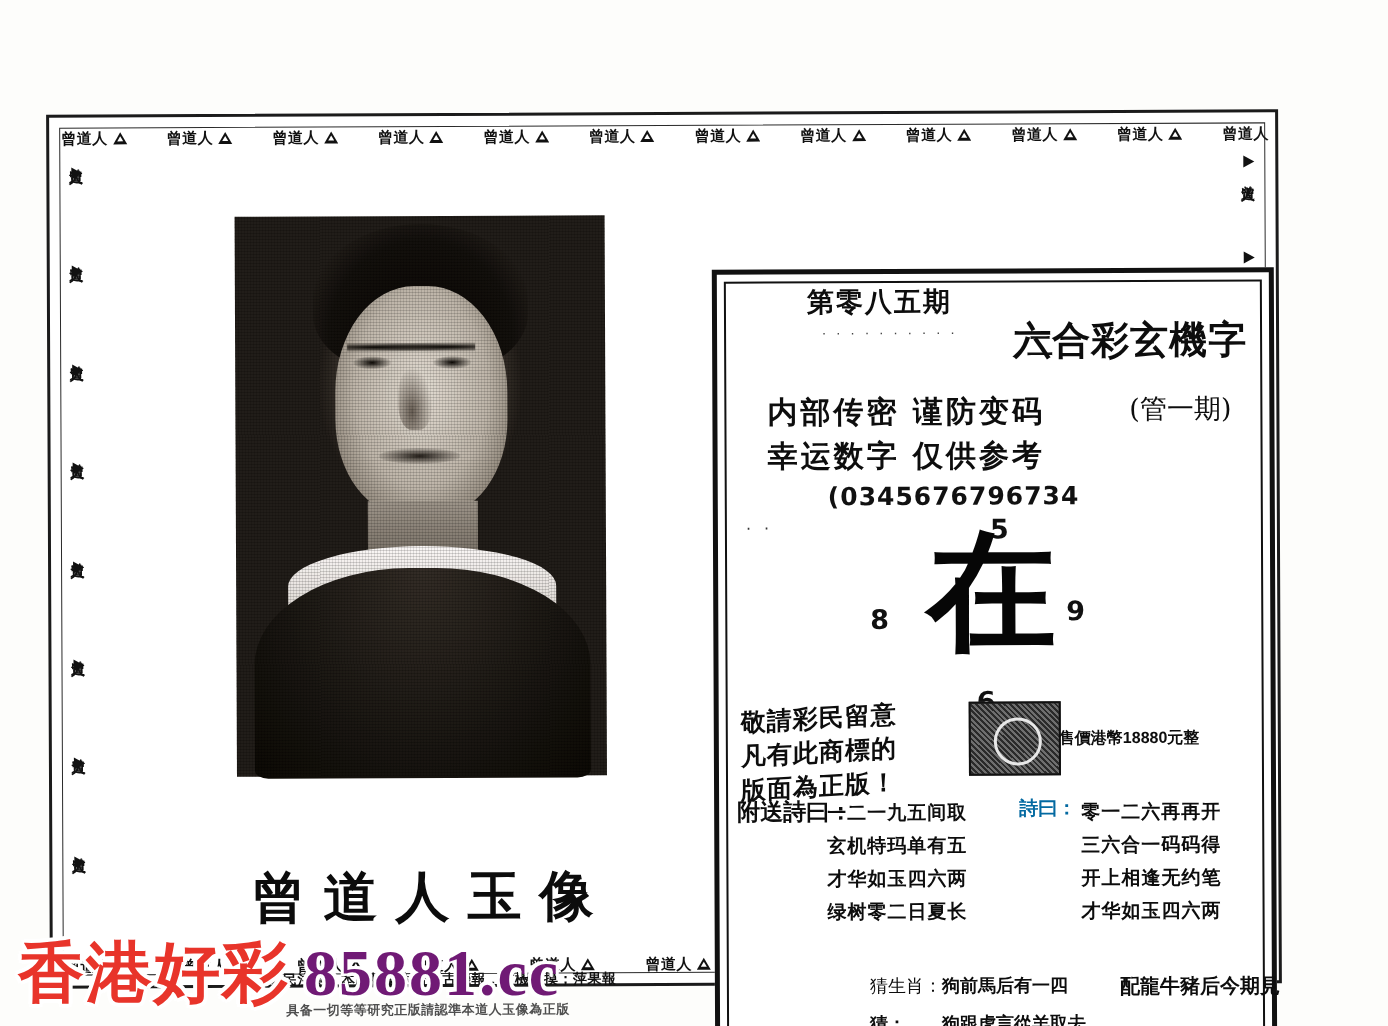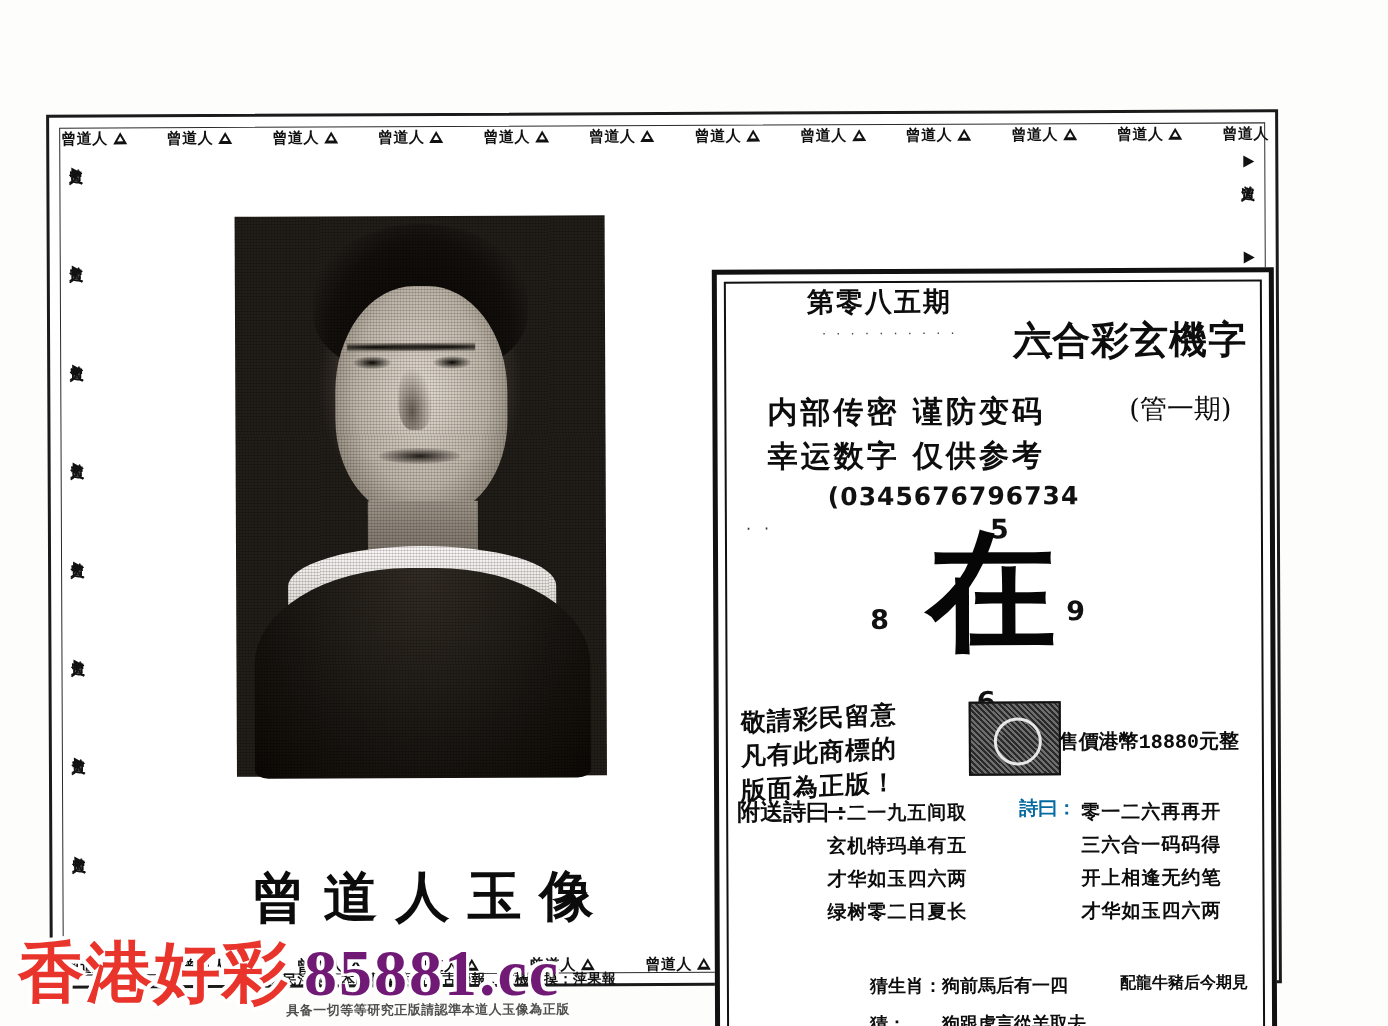"售價港幣18880元整" #price { font-family: Liberation Mono, monospace -> Liberation Sans, sans-serif; font-size: 20px -> 16px }
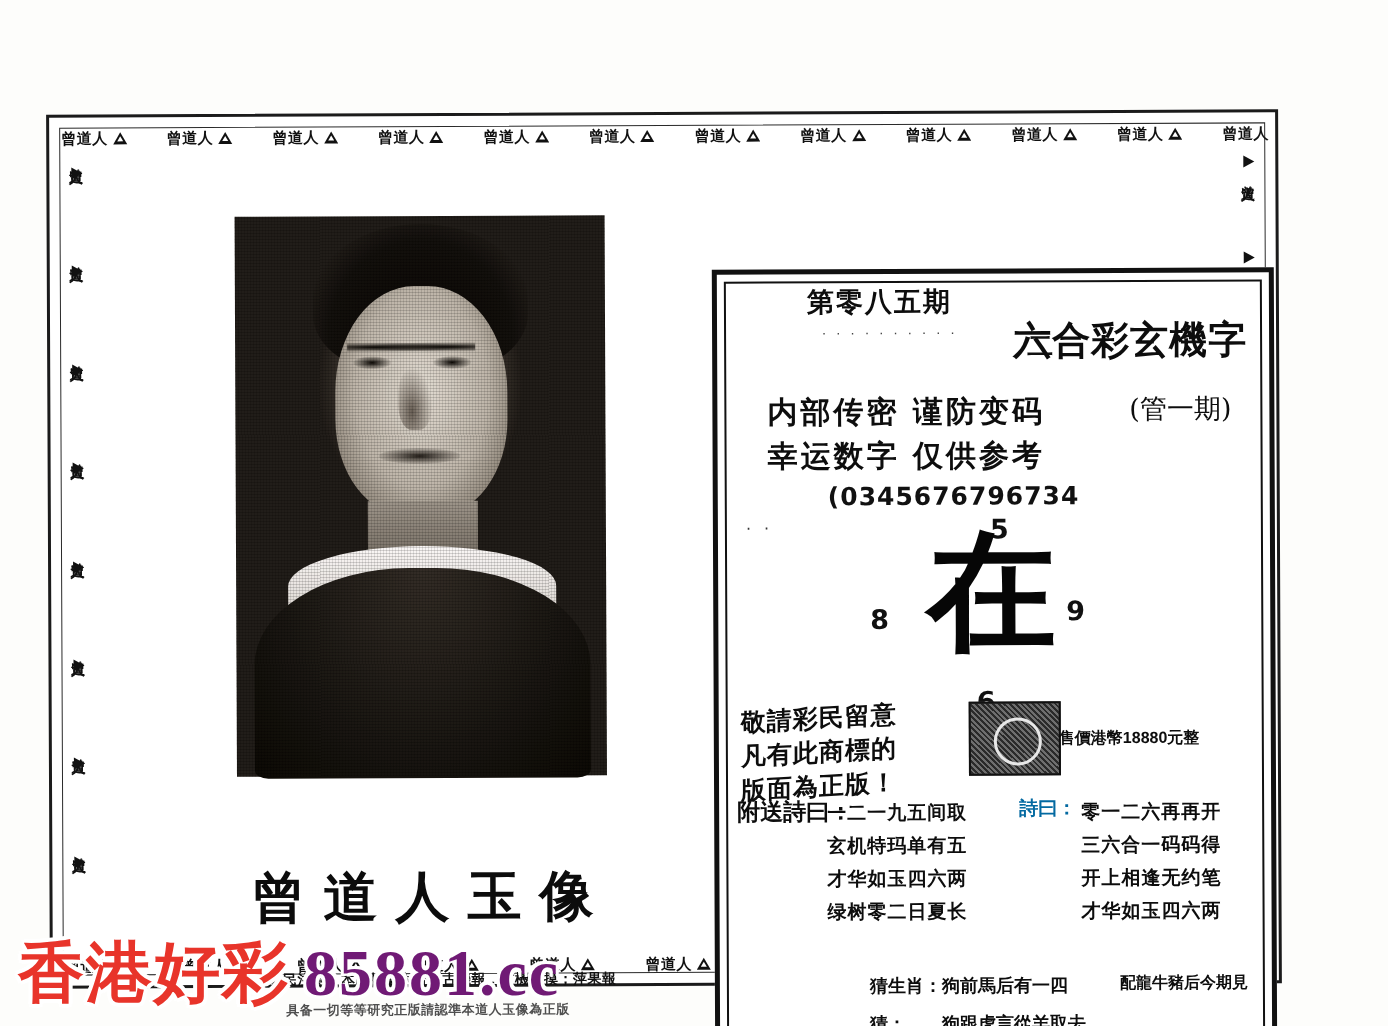"猜生肖：" #guess1-label { font-weight: bold -> normal }
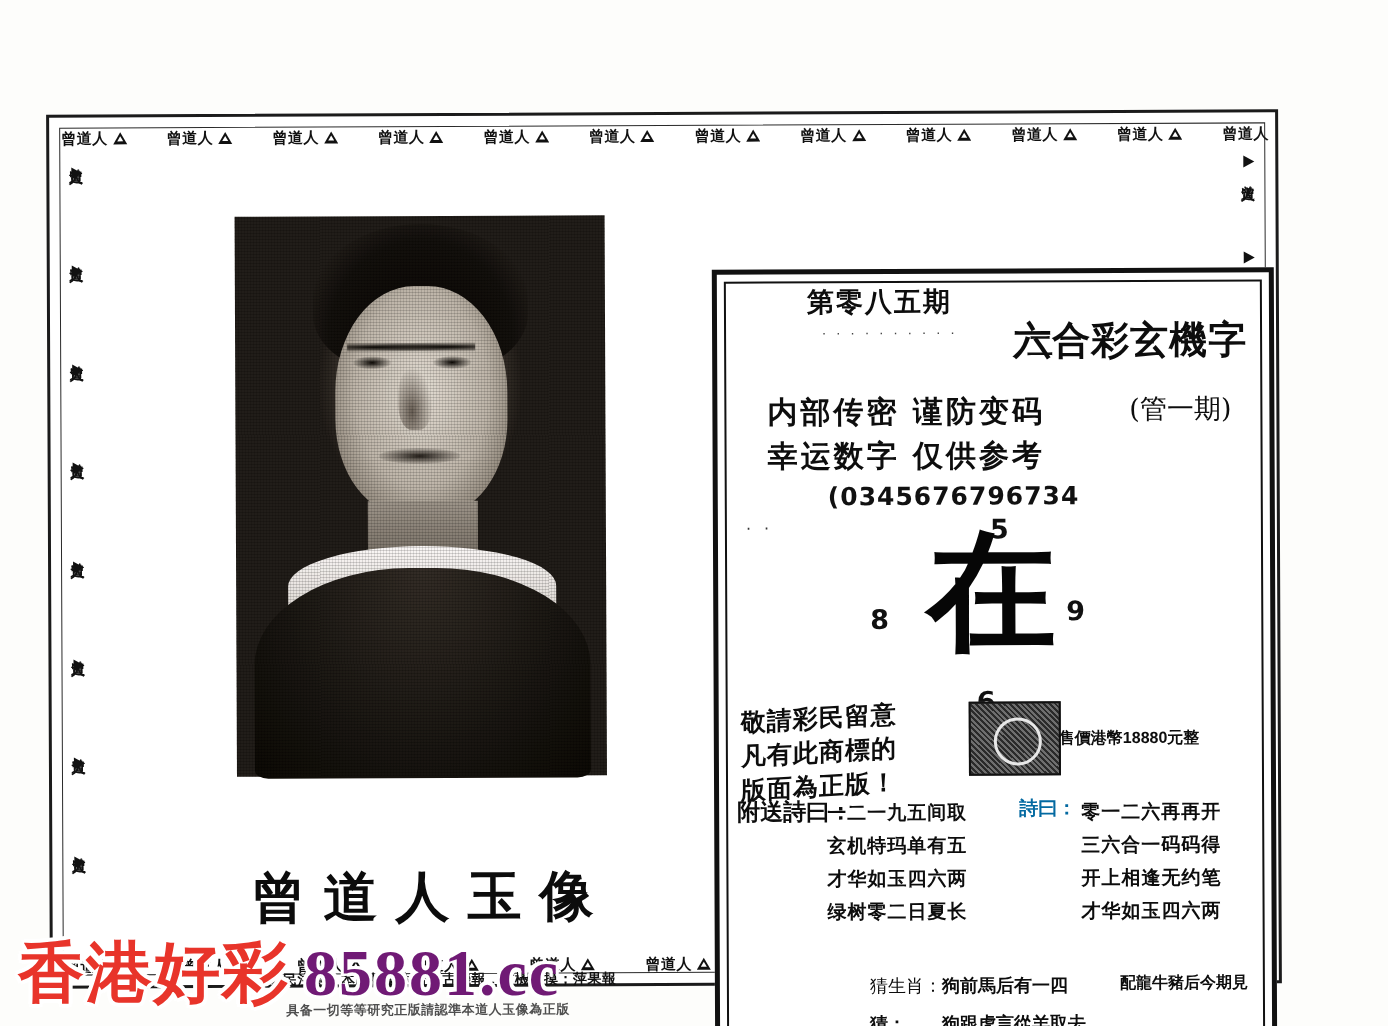"配龍牛豬后今期見" #guess1-extra { font-size: 16px -> 20px }
